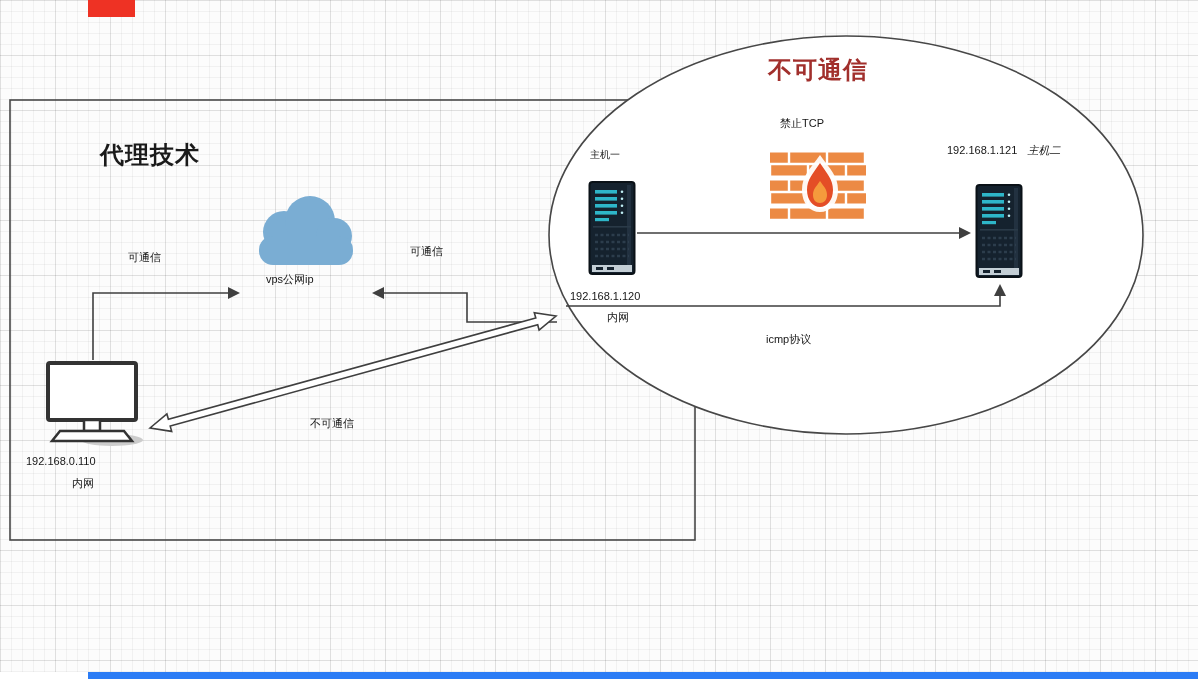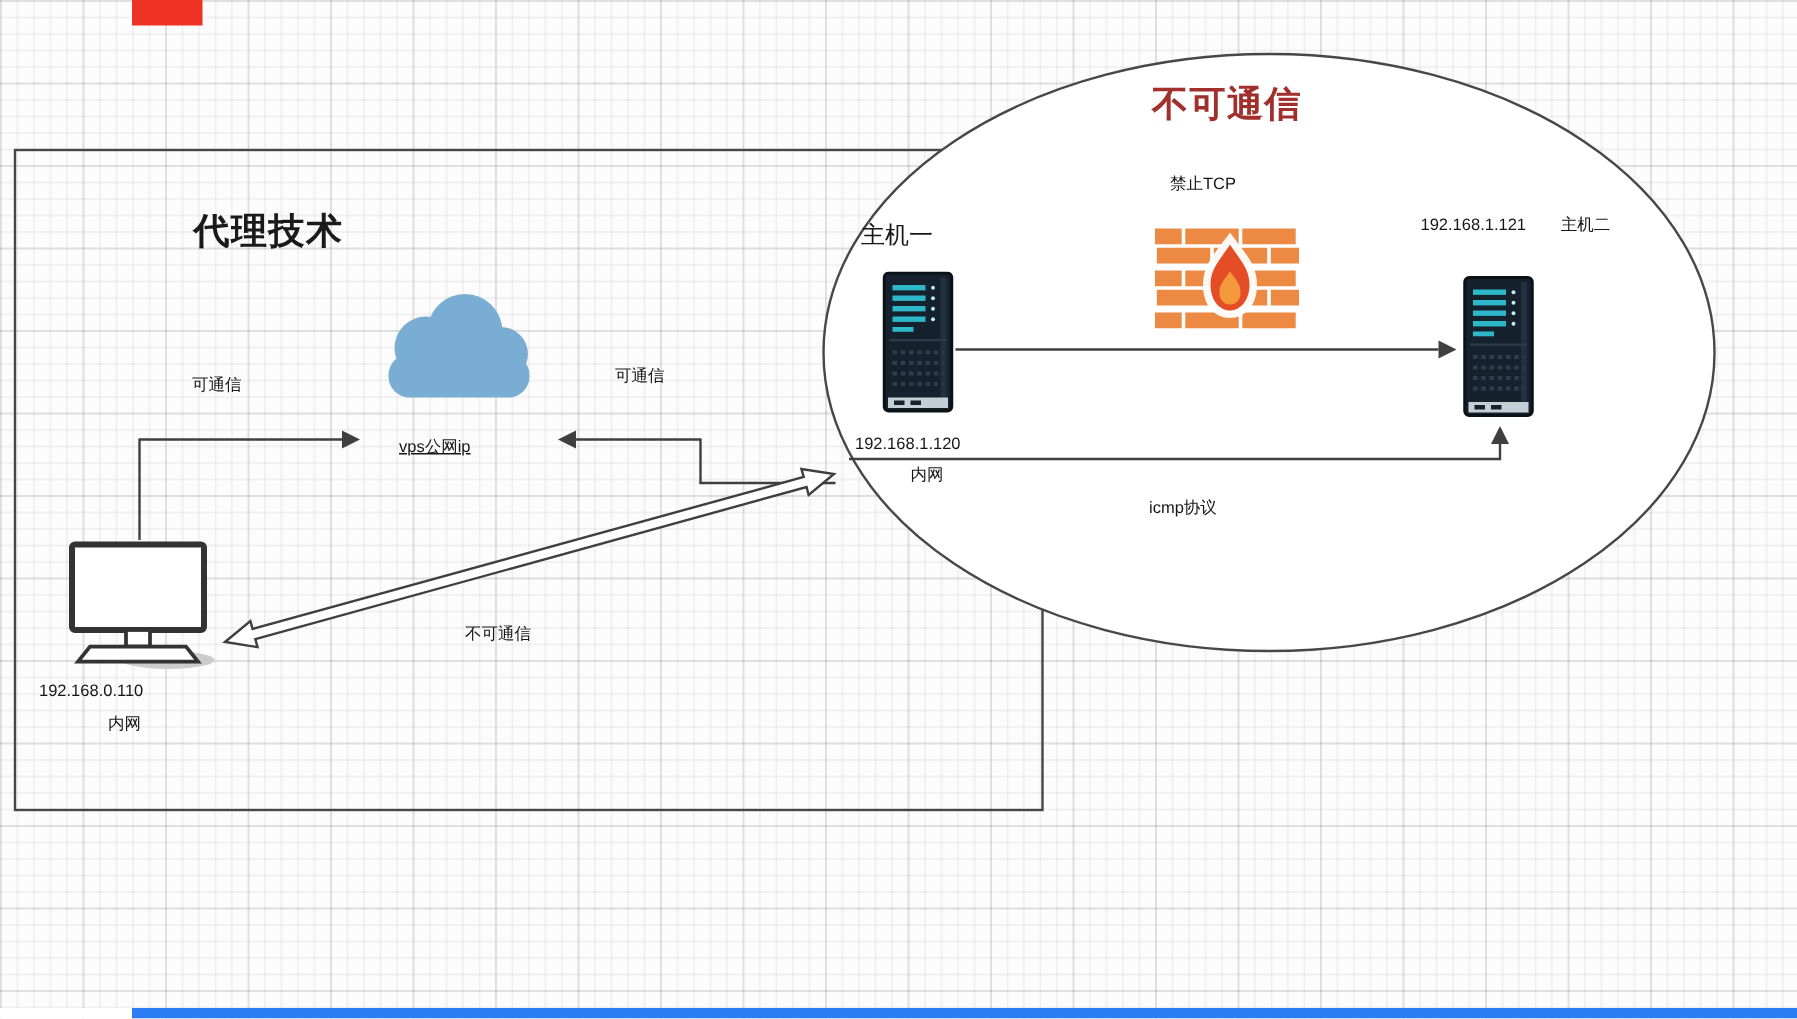"代理技术" div.lbl { left: 129px -> 100px }
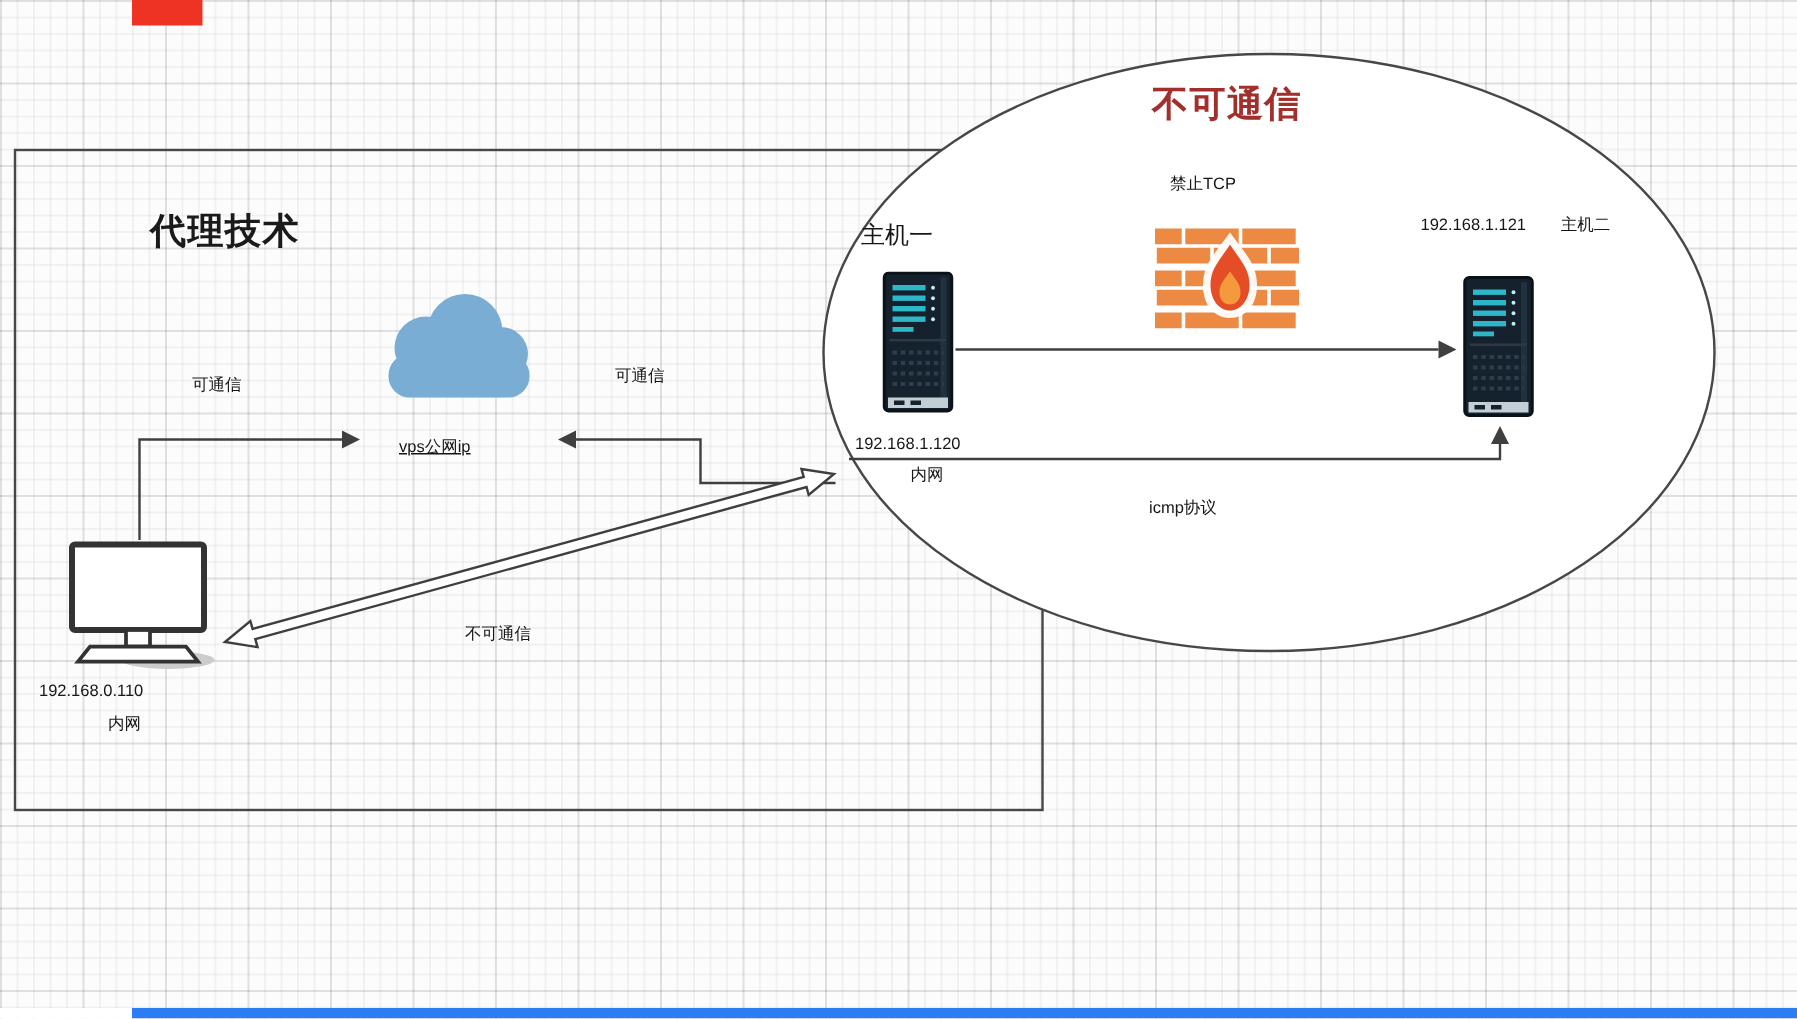"主机一" div.lbl { font-size: 16px -> 10px; left: 574px -> 590px }
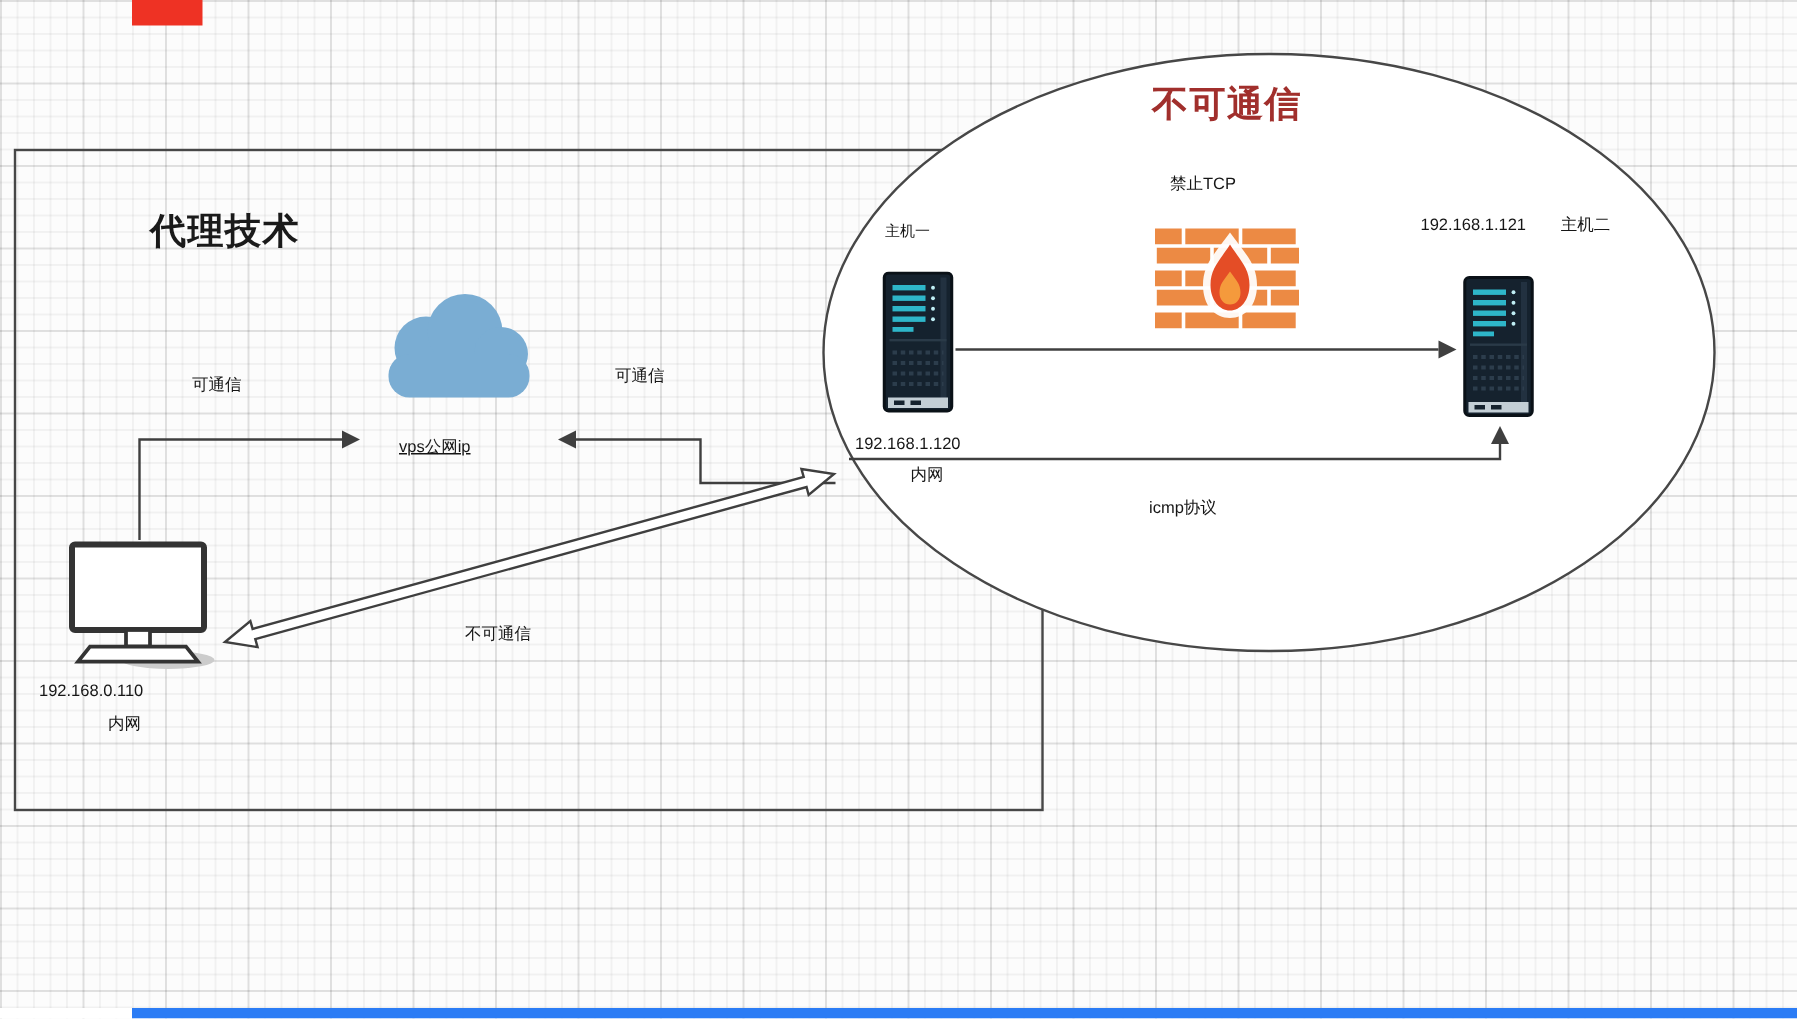"主机二" span { font-style: none -> italic; margin-left: 20px -> 7px }
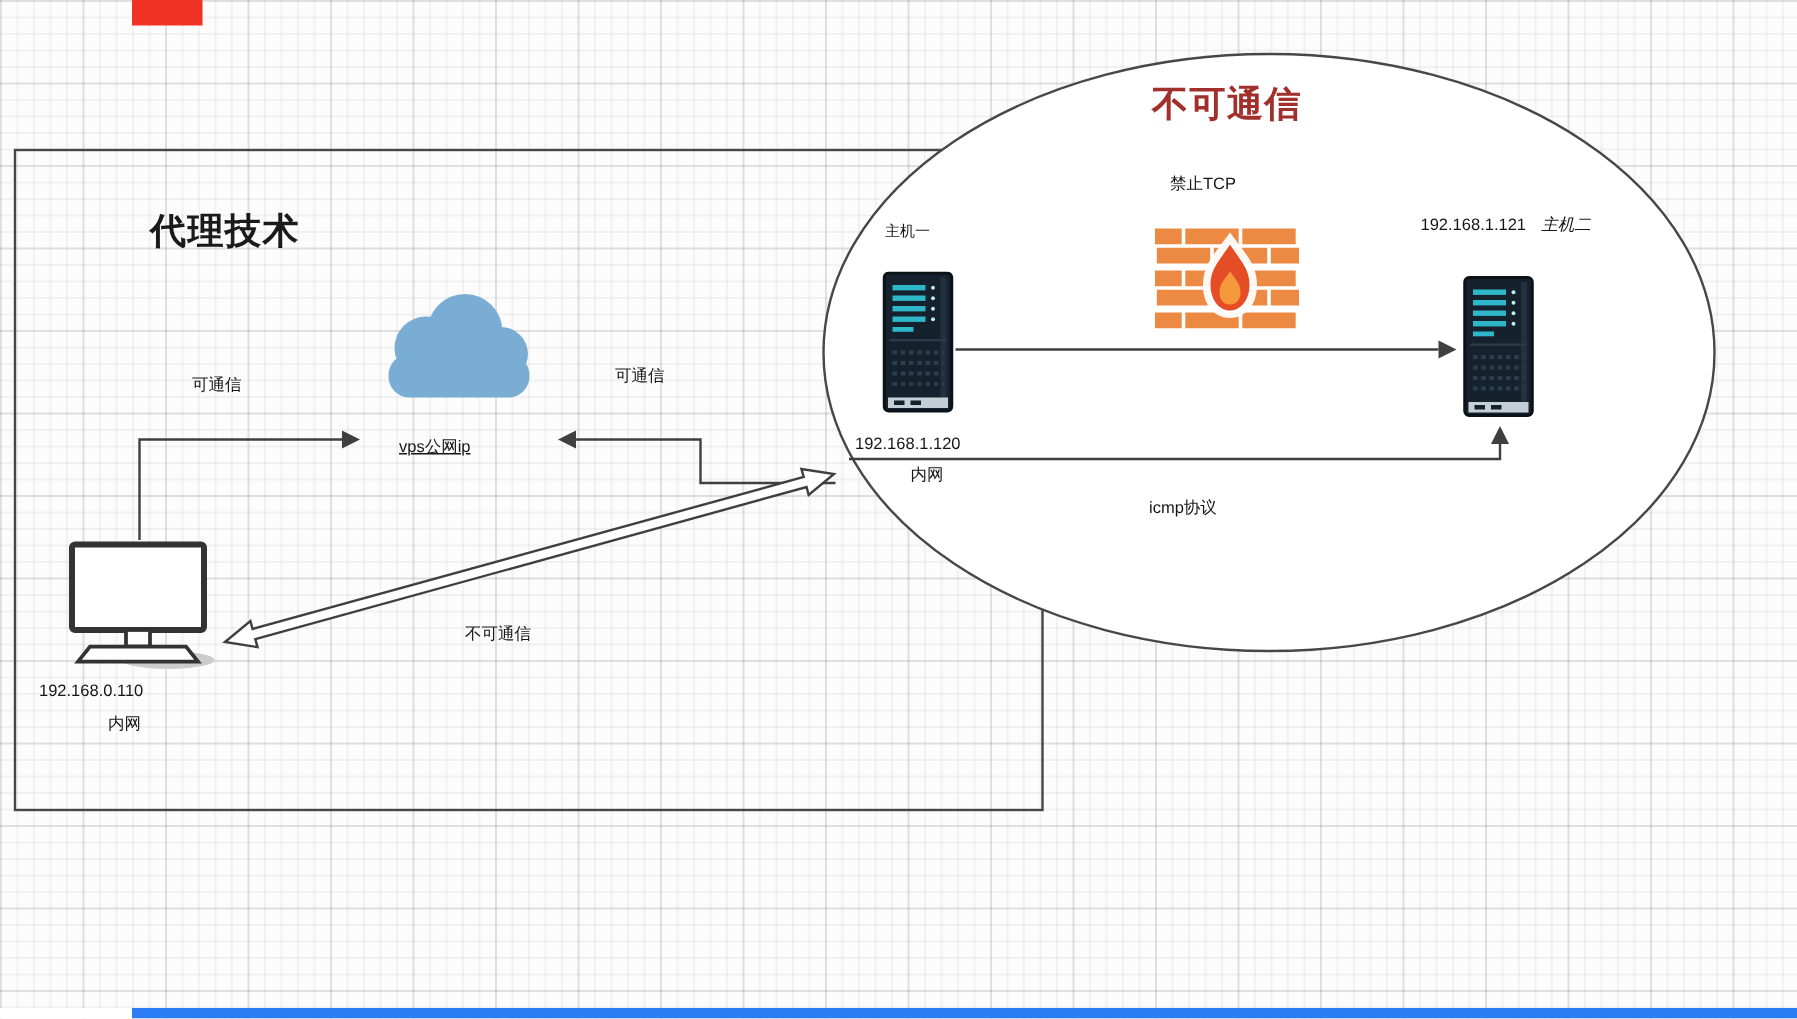"vps公网ip" div.lbl { text-decoration: underline -> none; top: 292px -> 273px }
